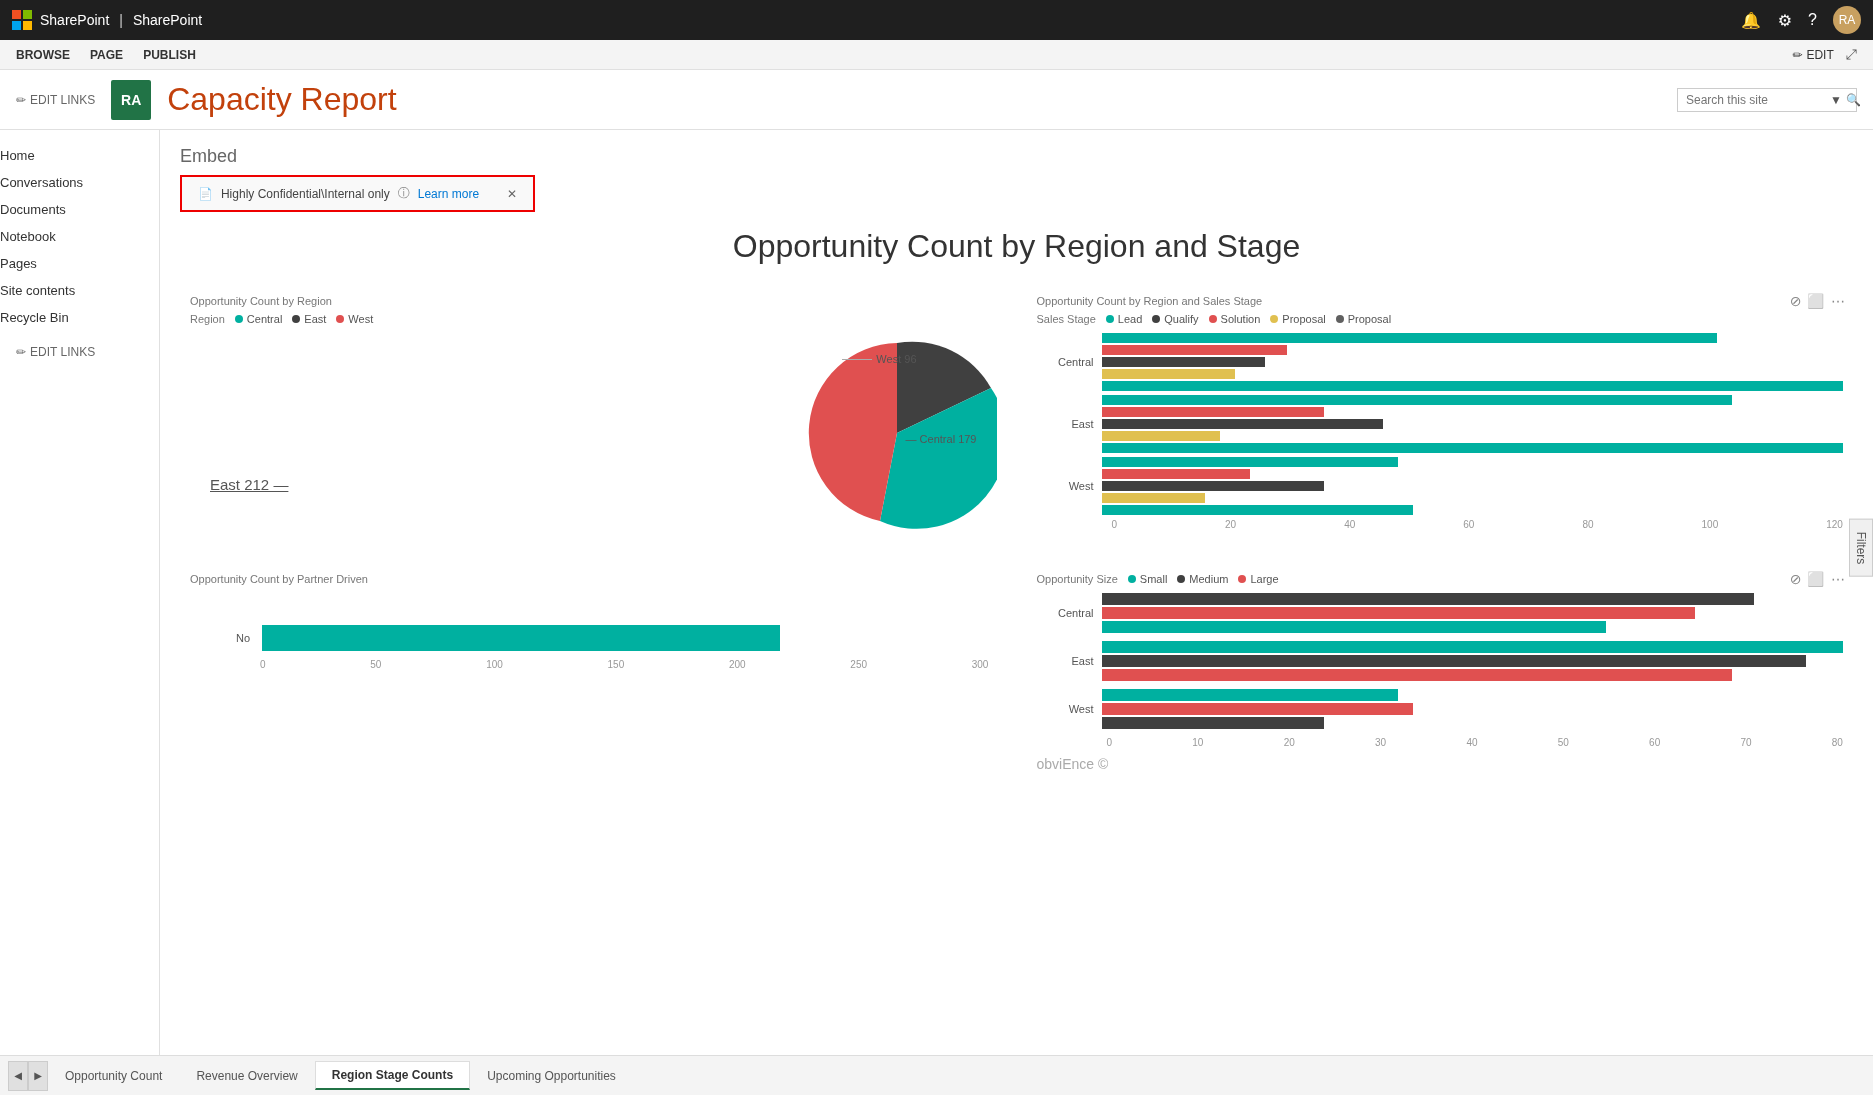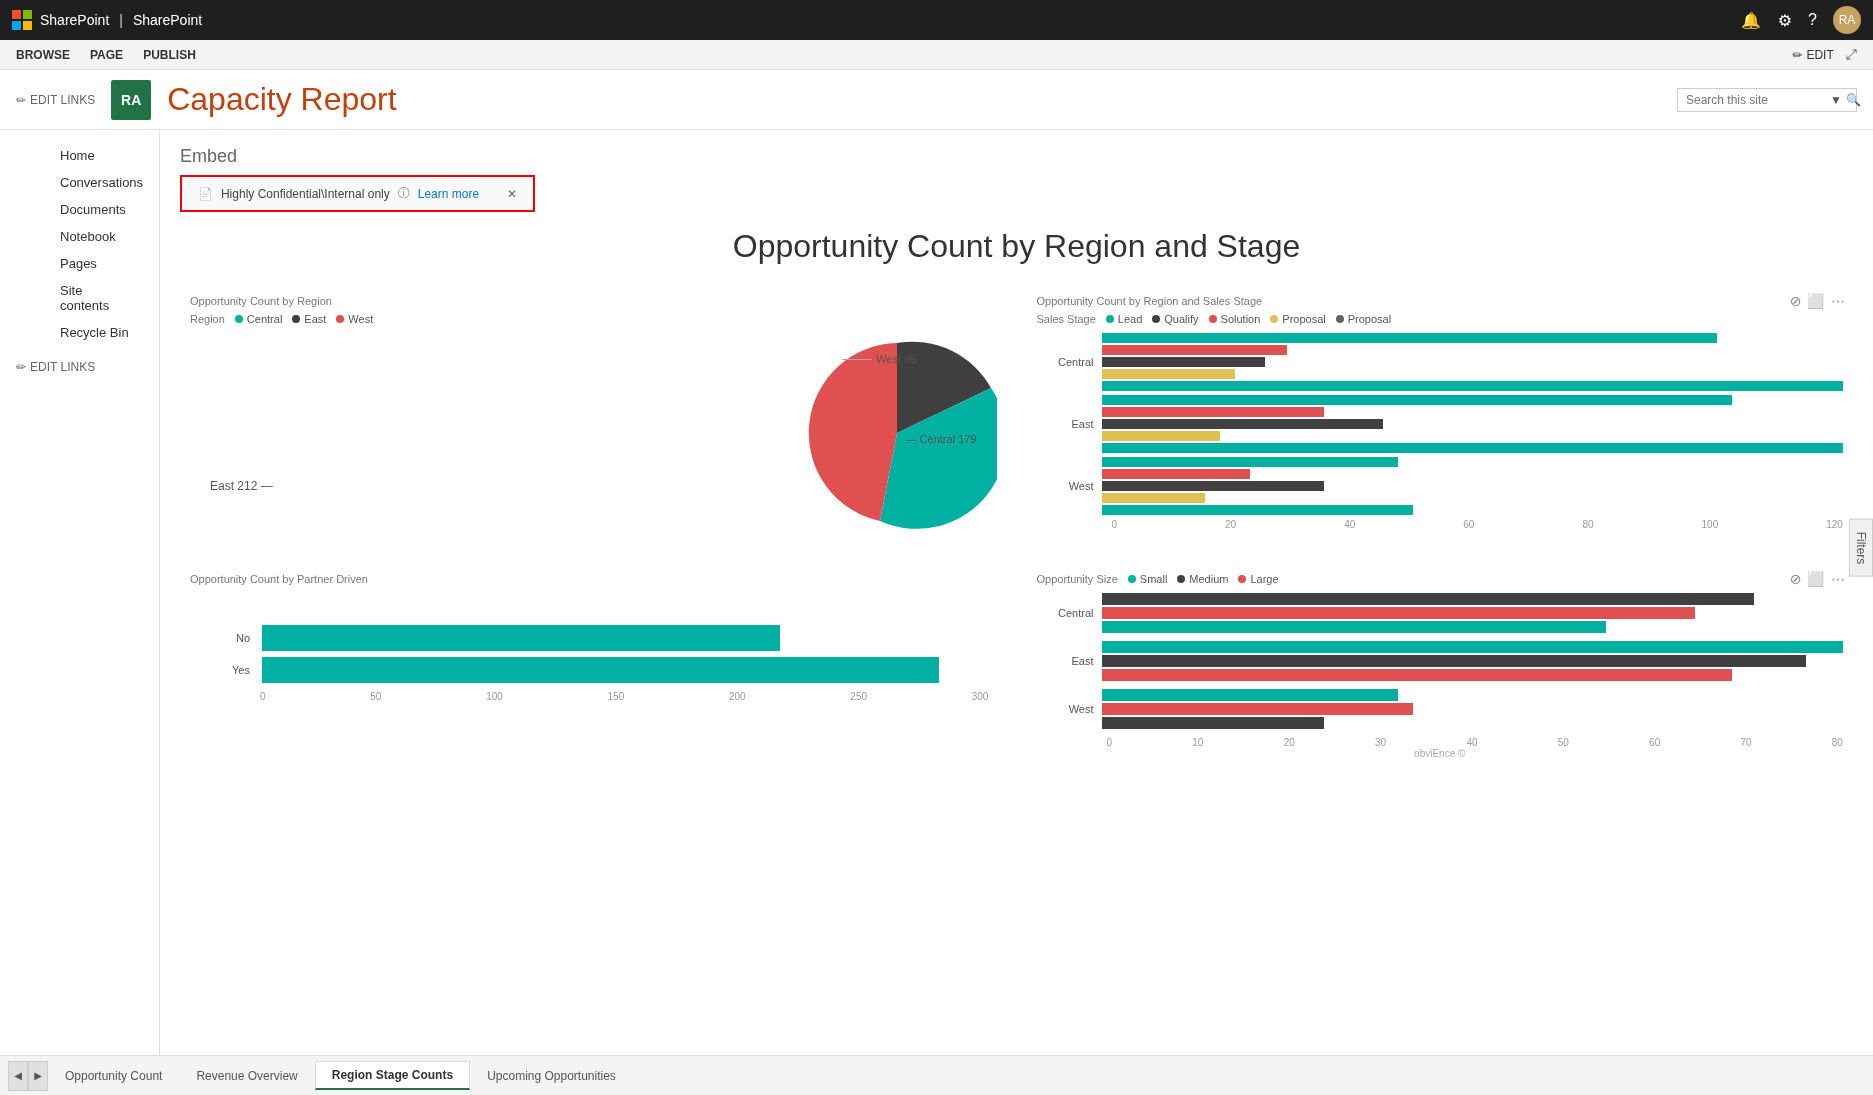"Home" .nav-item { margin-left: 35px -> none; padding: 6px 25px -> 6px 0 }
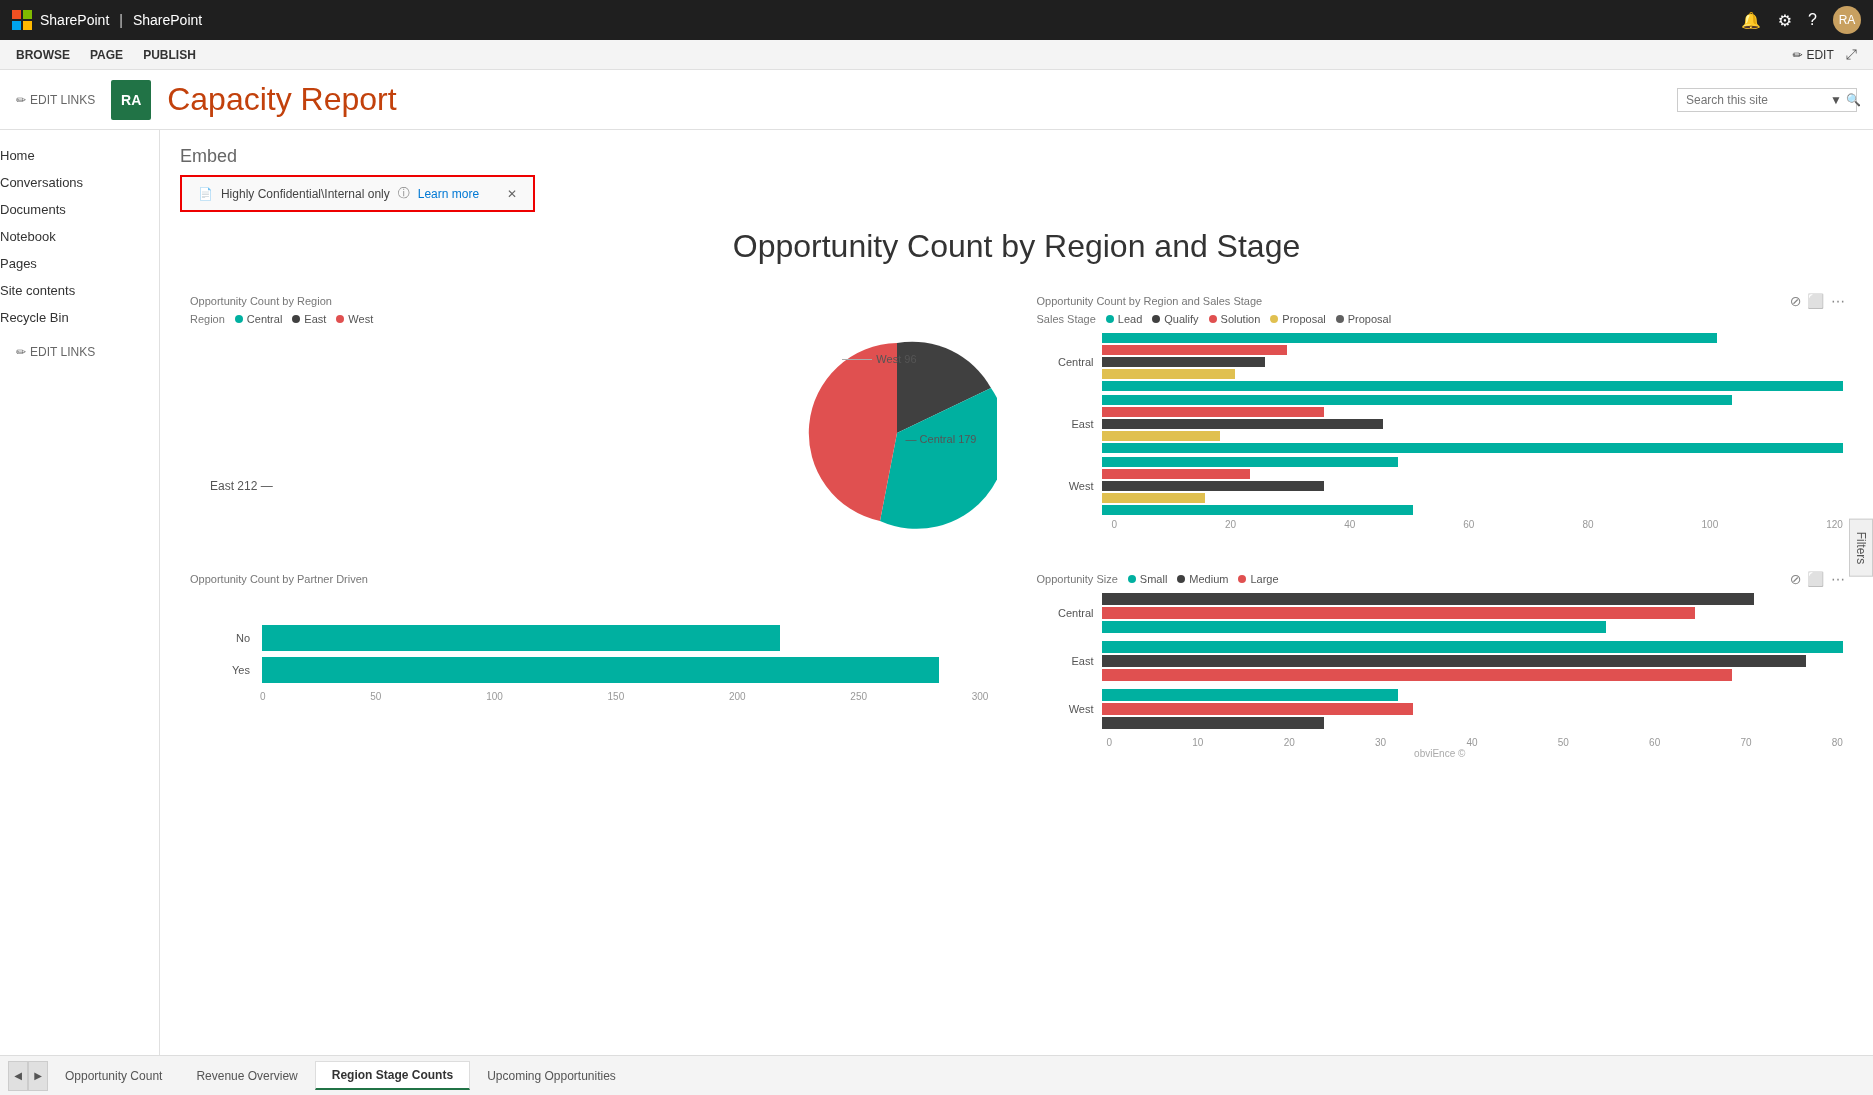"East 212 —" div { font-size: 12px -> 15px; text-decoration: none -> underline }
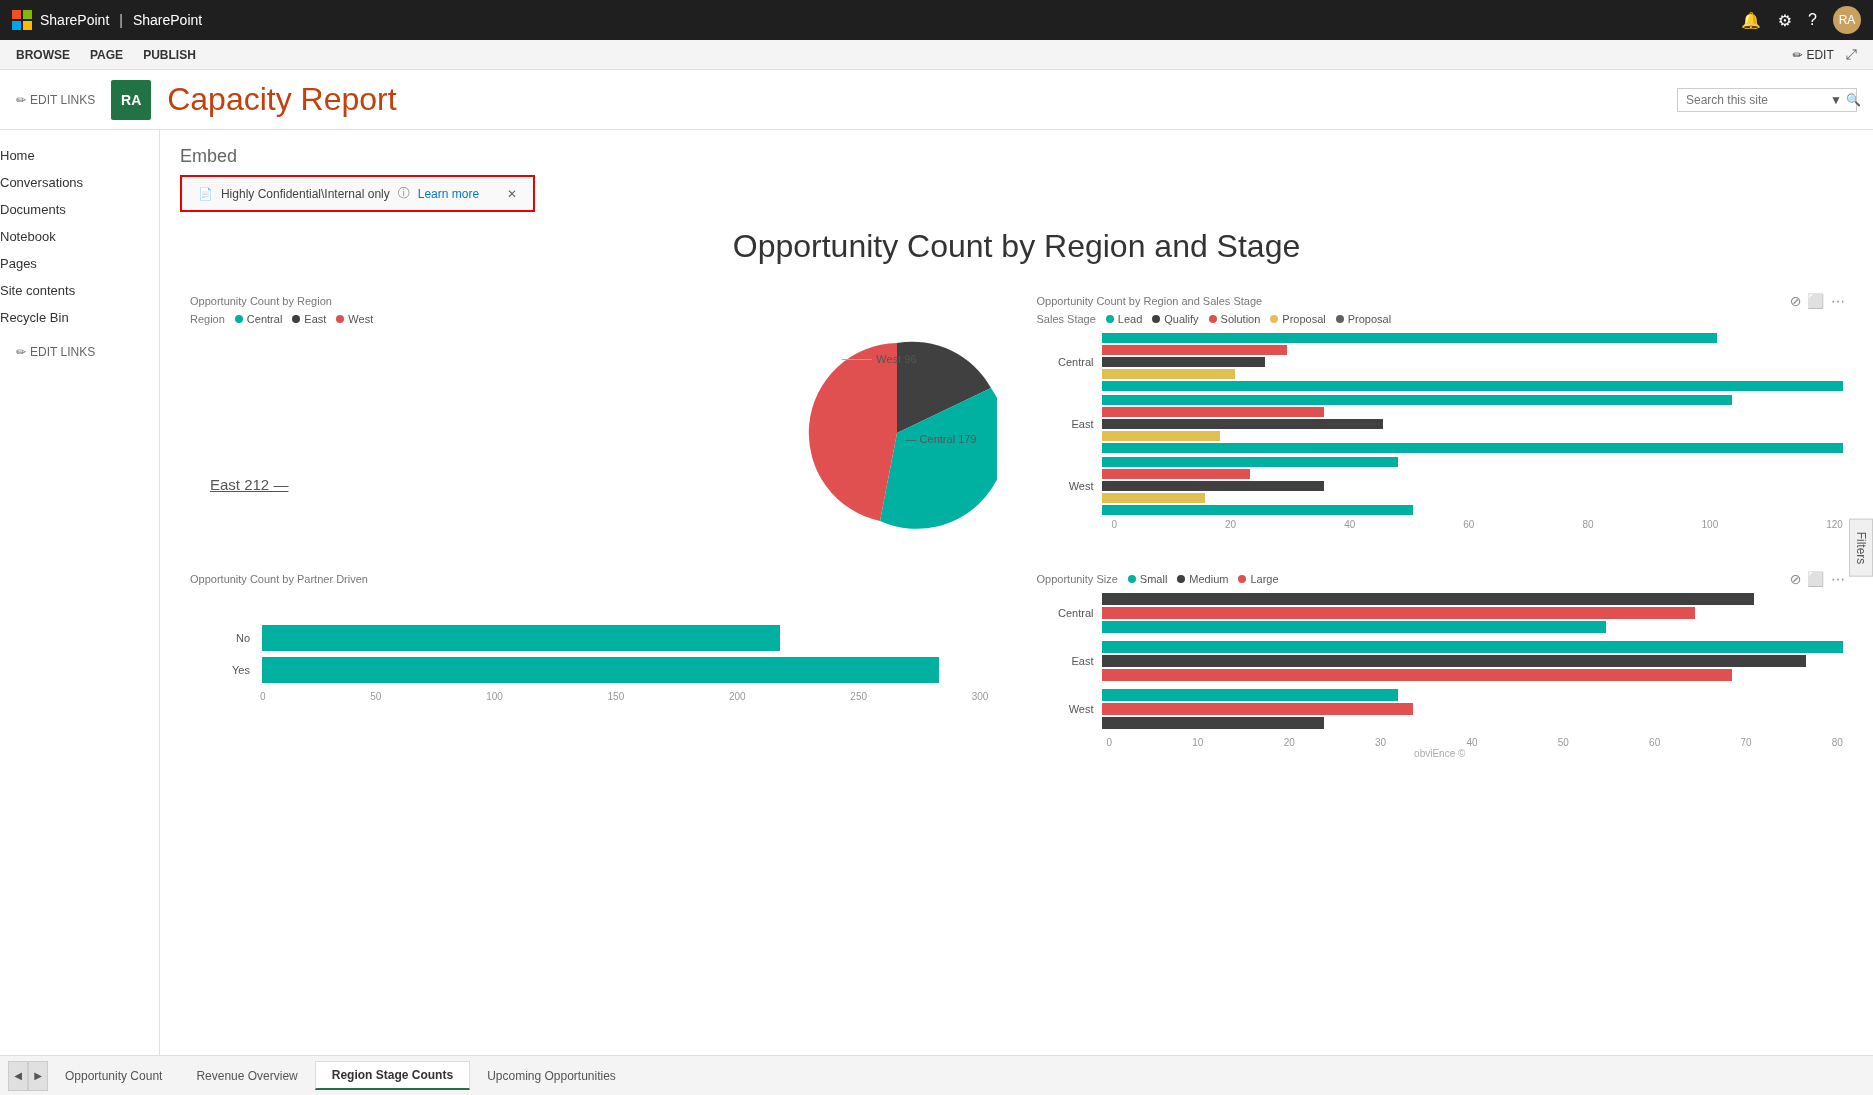"Yes" div.bar-row { html: <div> <div>Yes</div> <div></div> </div> -> none }
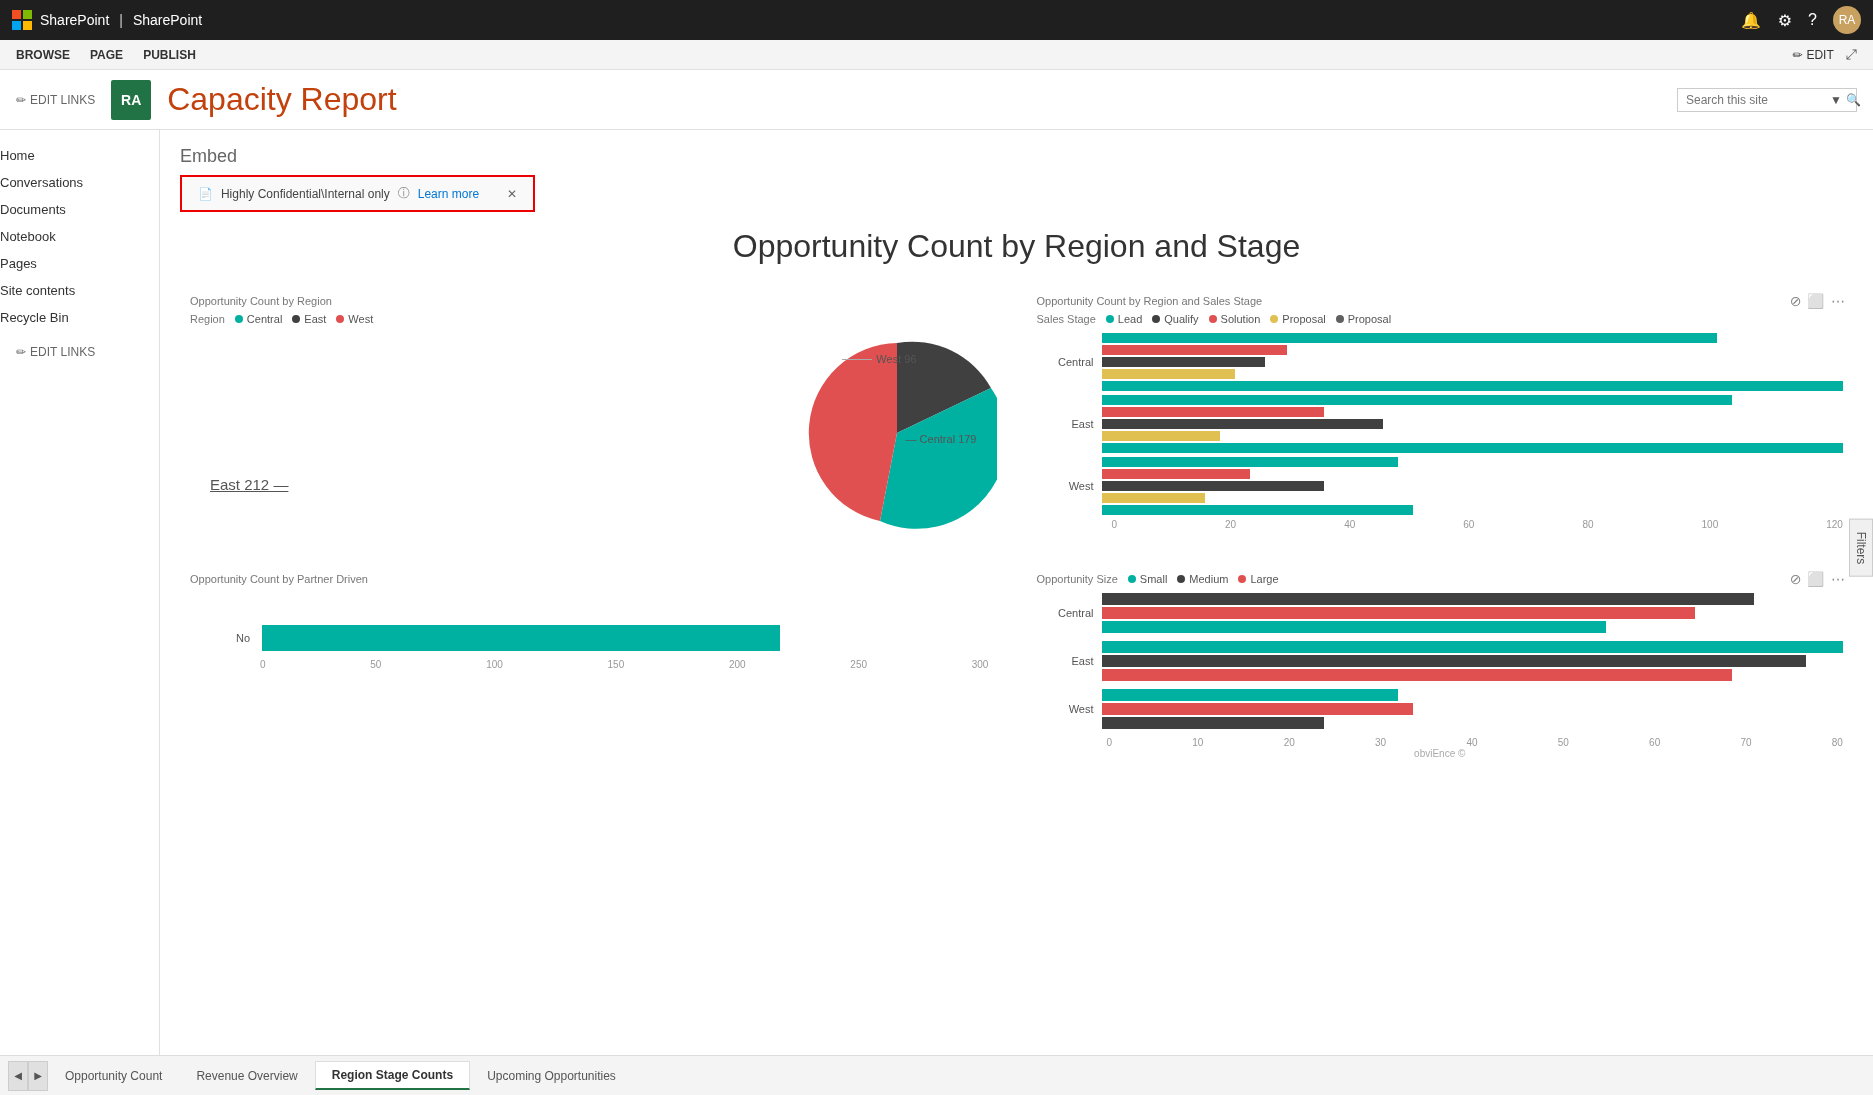"obviEnce ©" div { font-size: 10px -> 14px; margin-top: 0 -> 8px; text-align: center -> left }
